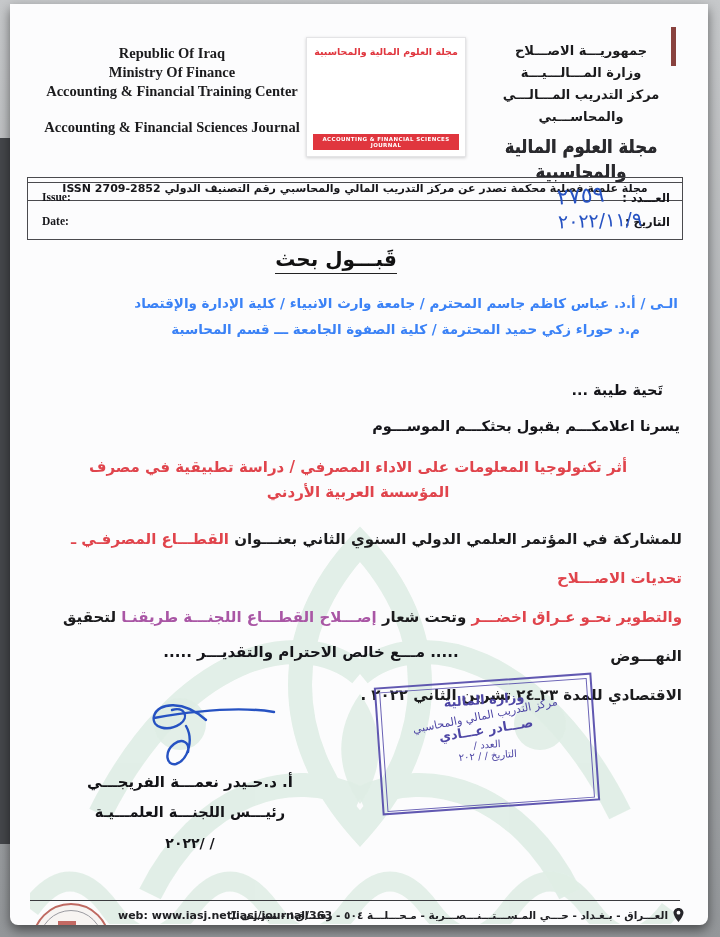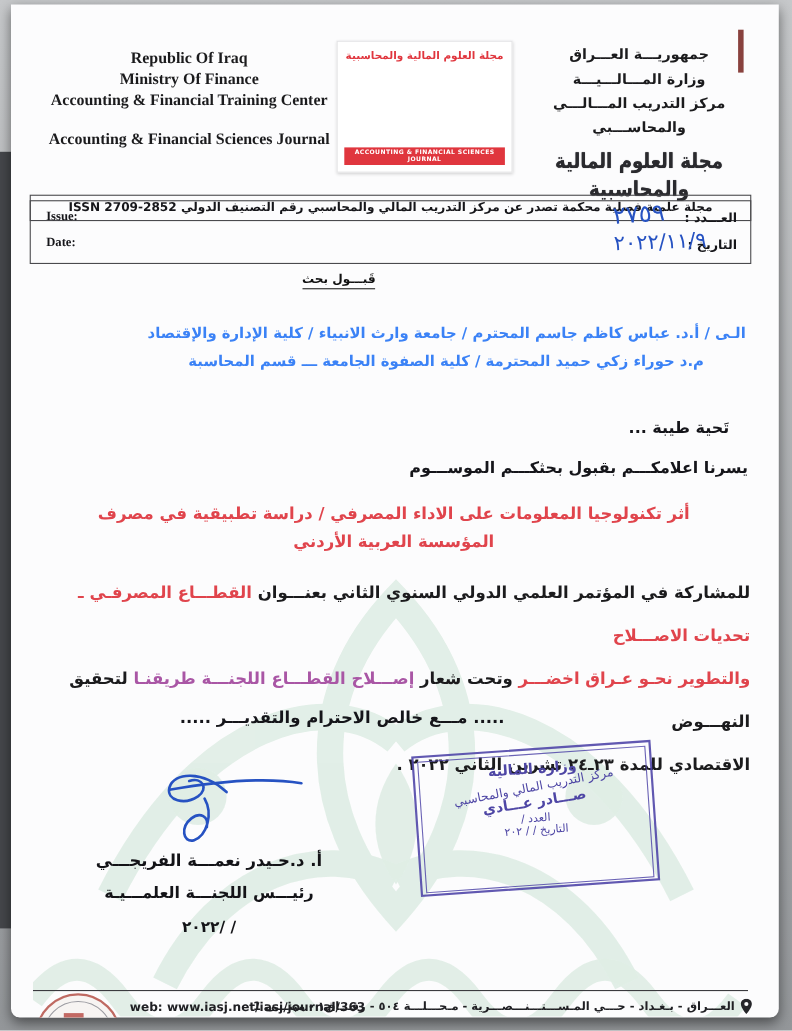"جمهوريـــة العـــراق" div { text: العـــراق -> الاصـــلاح }
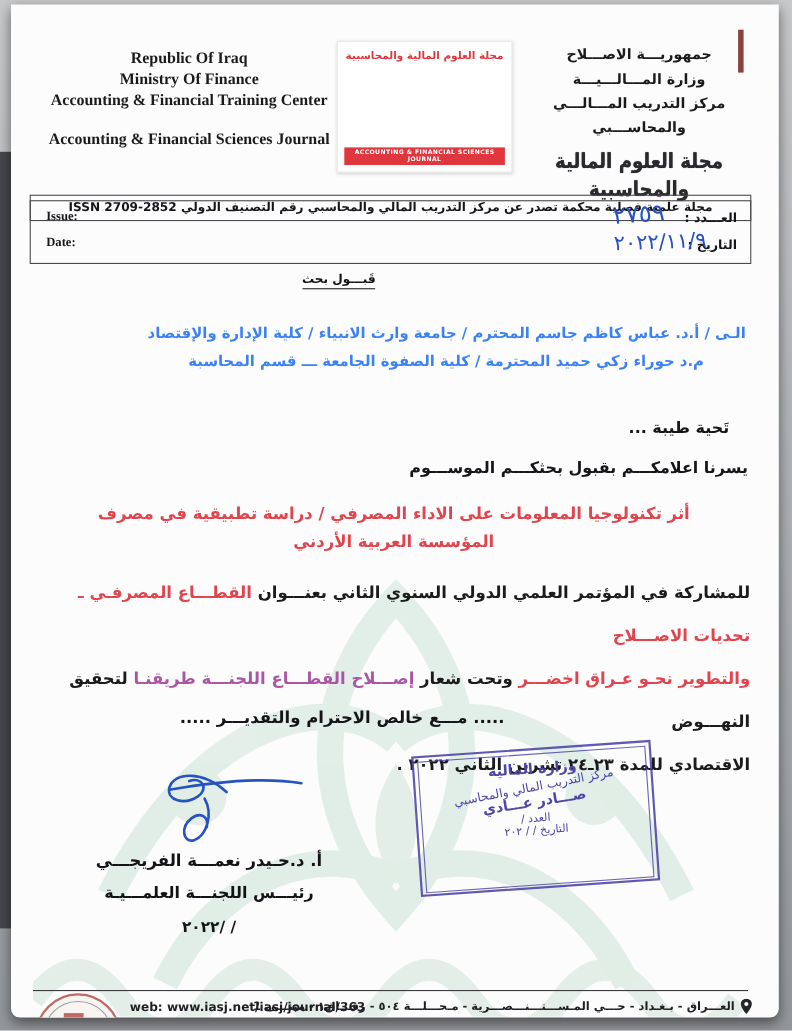"قَبـــول بحث" .title { font-size: 11px -> 20px; padding-left: none -> 28px }
